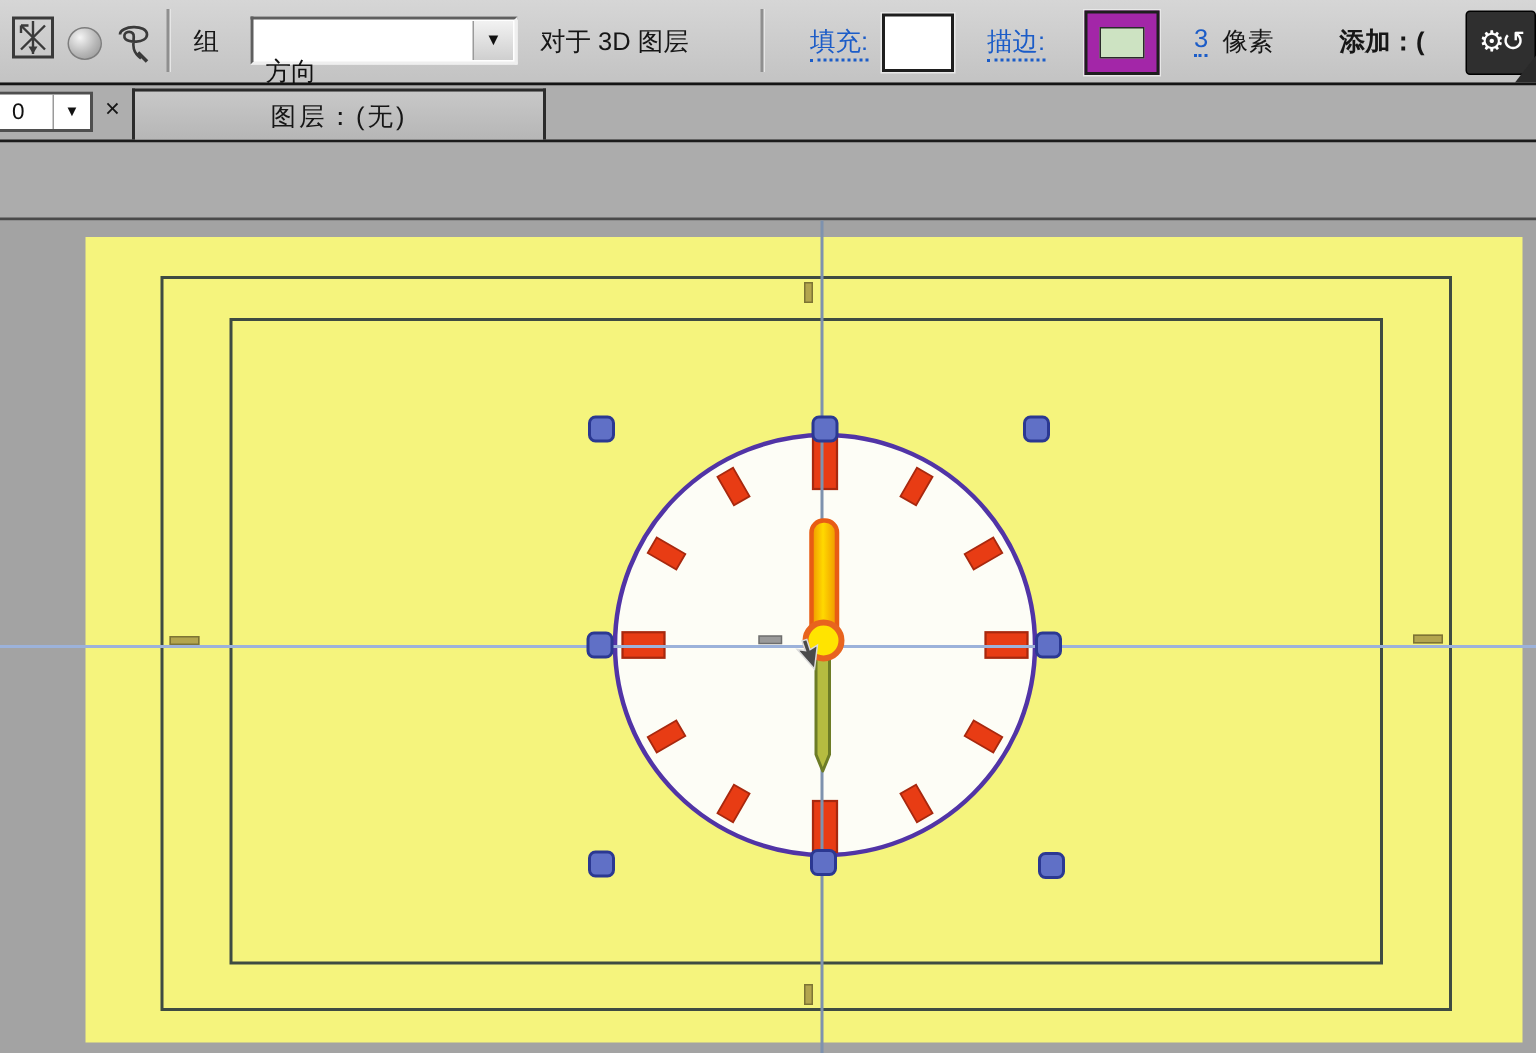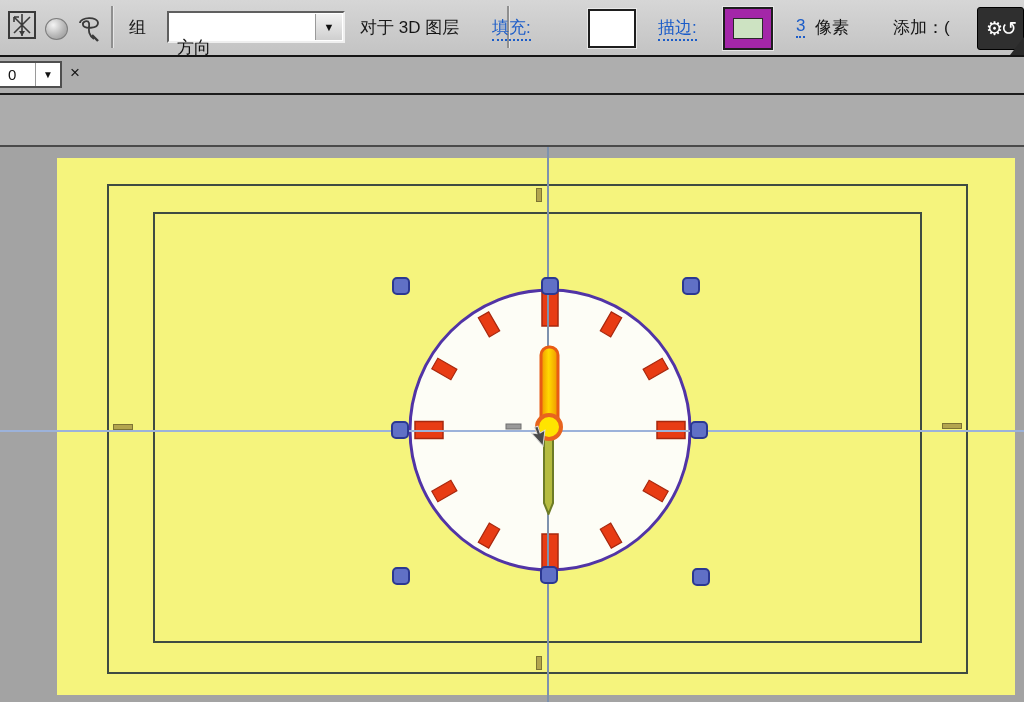"填充:" span.abs { left: 492px -> 540px }
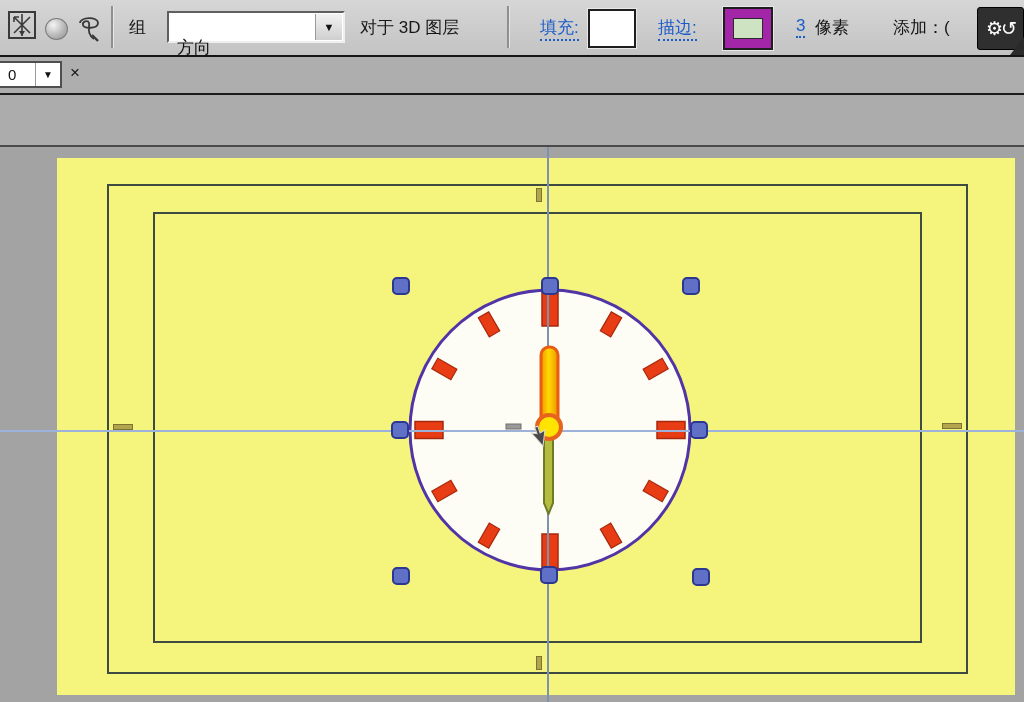"添加：(" span.abs { font-weight: none -> bold }
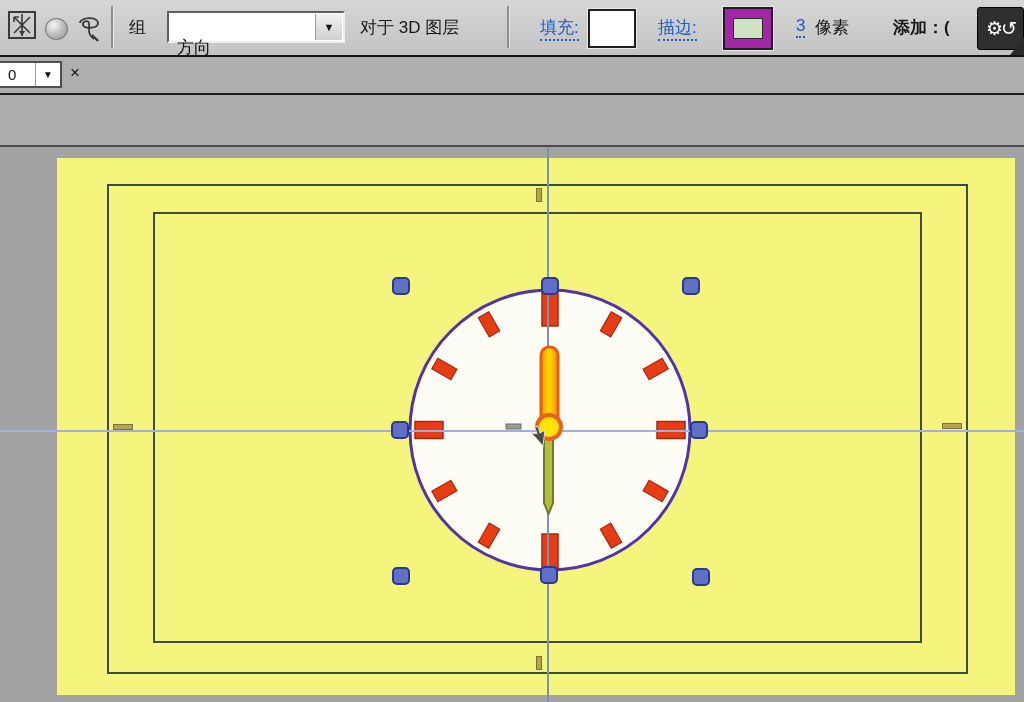"图层：(无)" div.abs { html: none -> <div> <span>图层：(无)</span> </div> }
